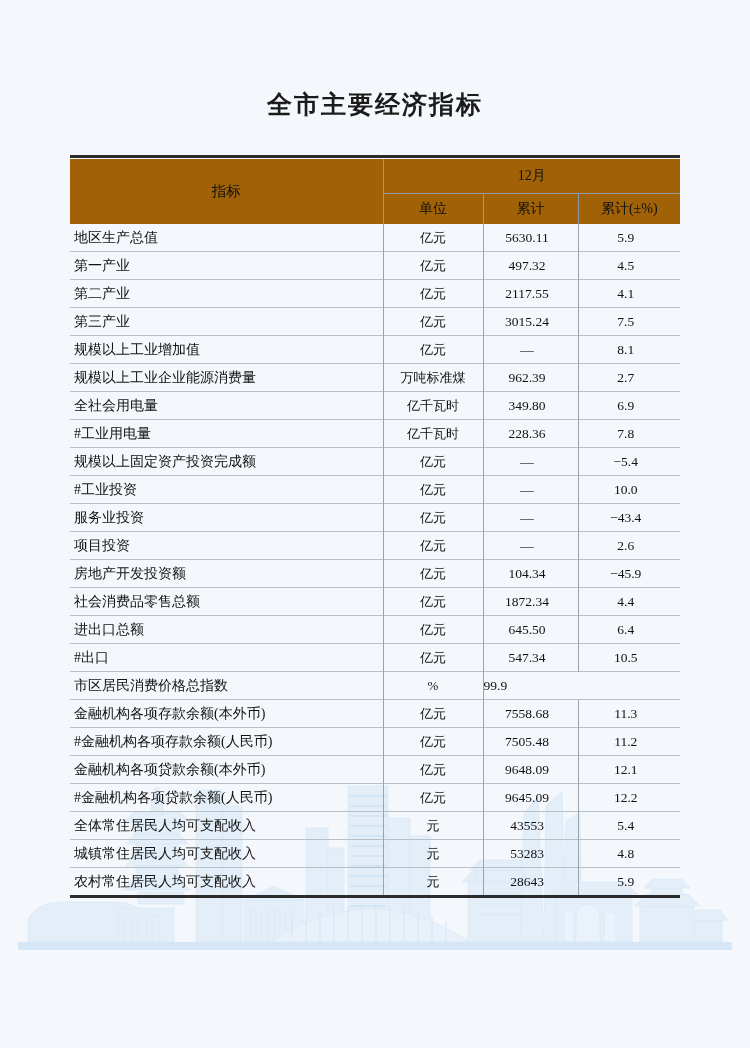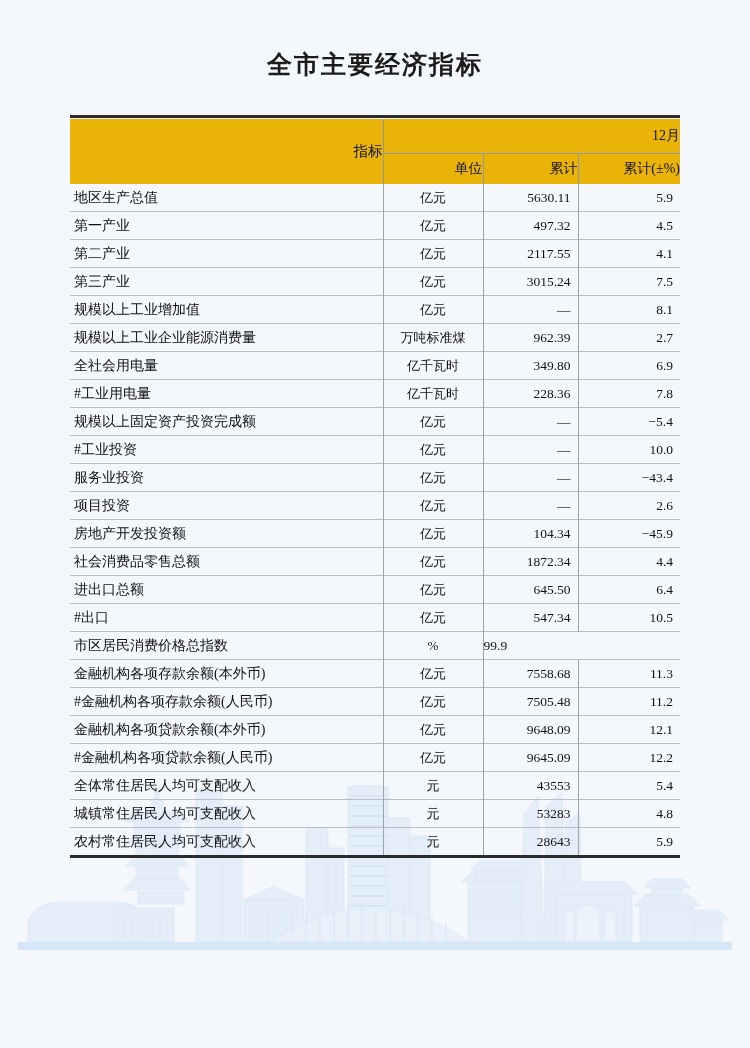"全市主要经济指标" .title { padding-top: 48px -> 88px }
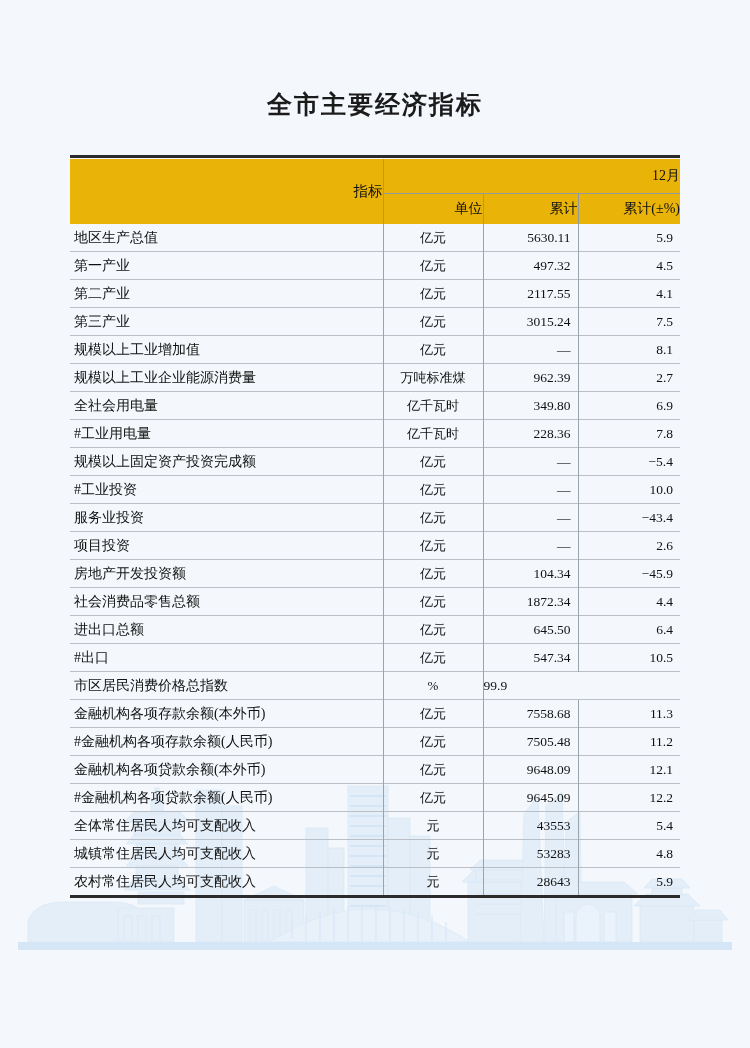"12月" thead th { background: #eab308 -> #a16207; text-align: right -> center }
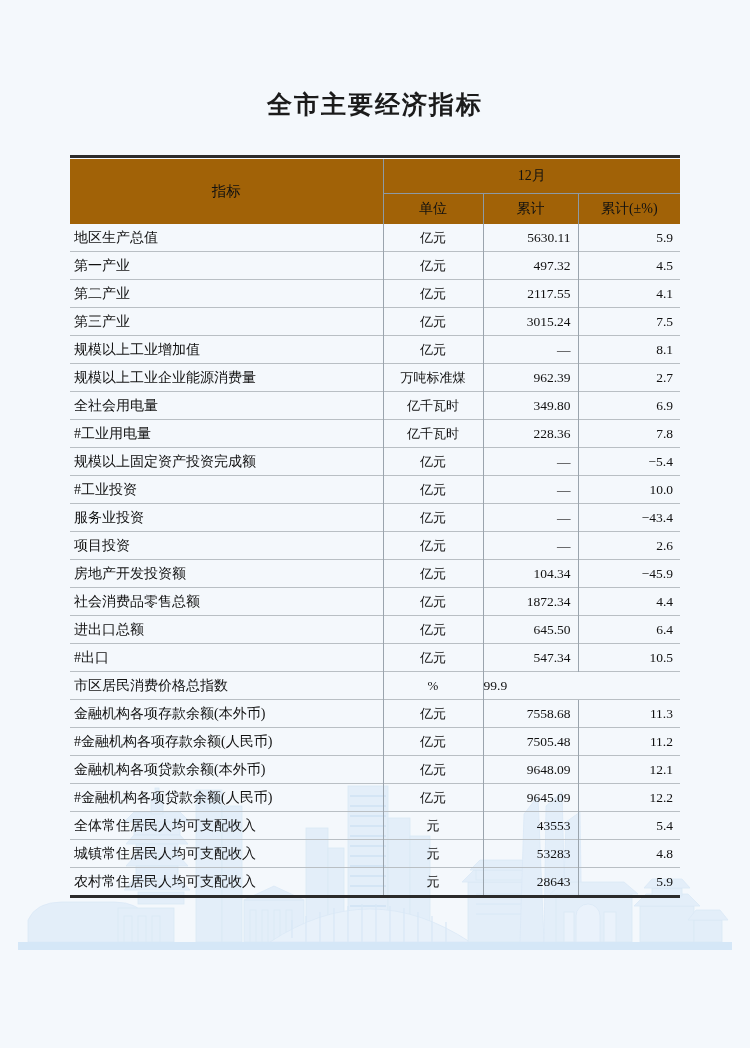"5630.11" td.num { text-align: right -> center }
